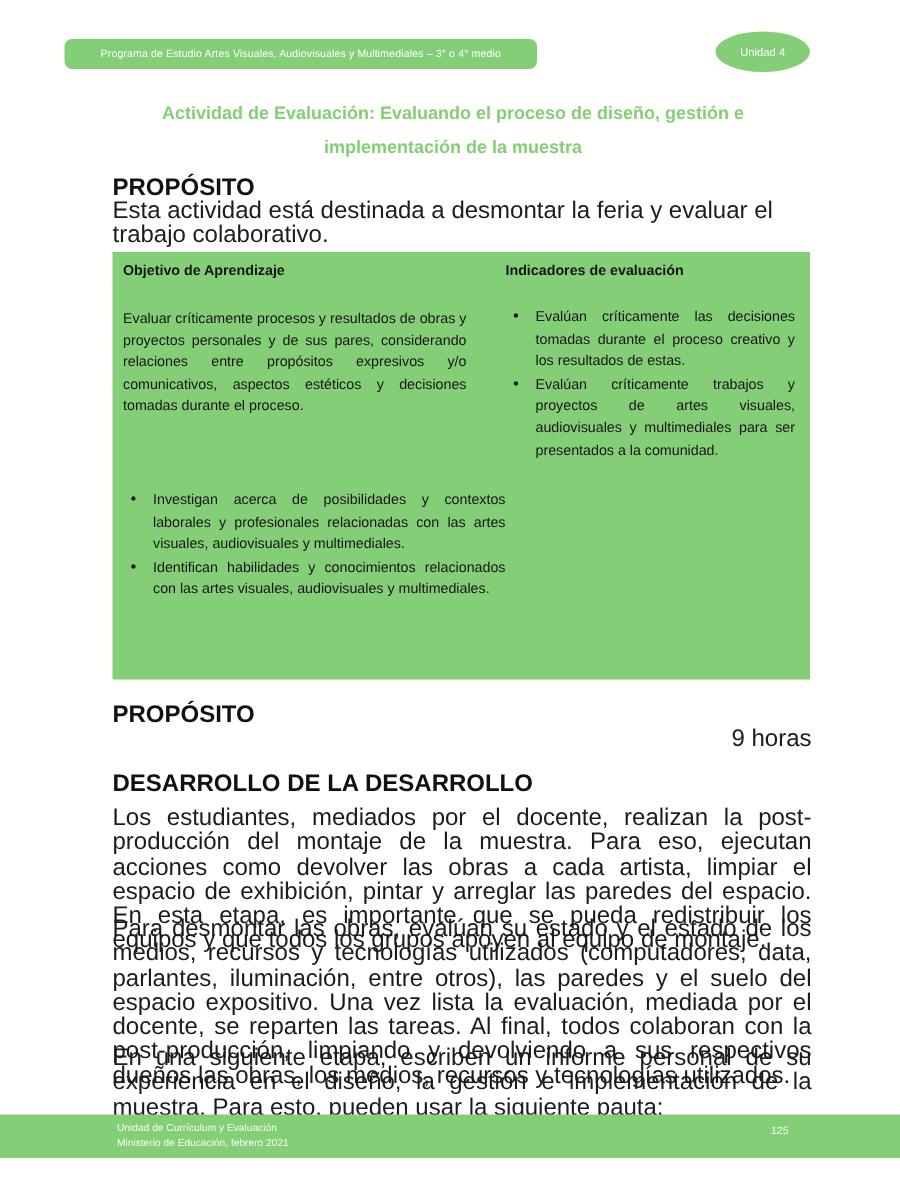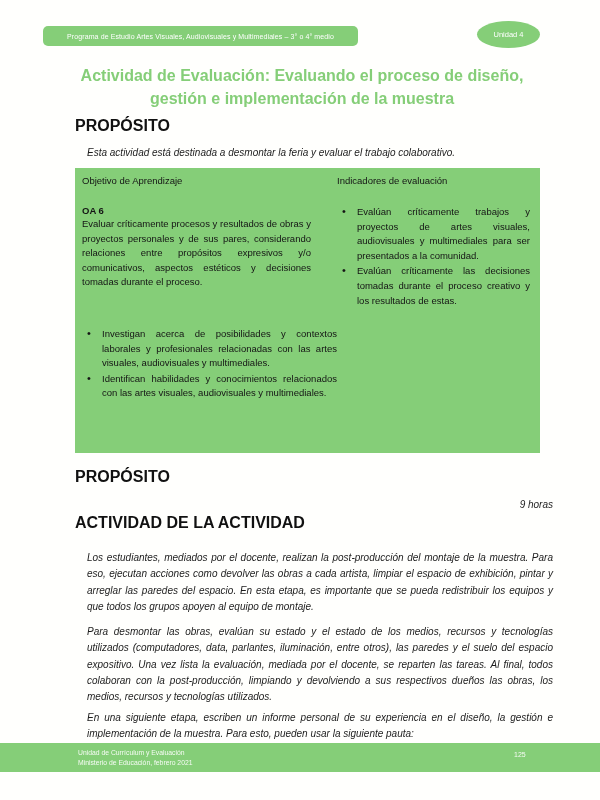"Actividad de Evaluación: Evaluando el" .doc-title { font-size: 16px -> 12px }
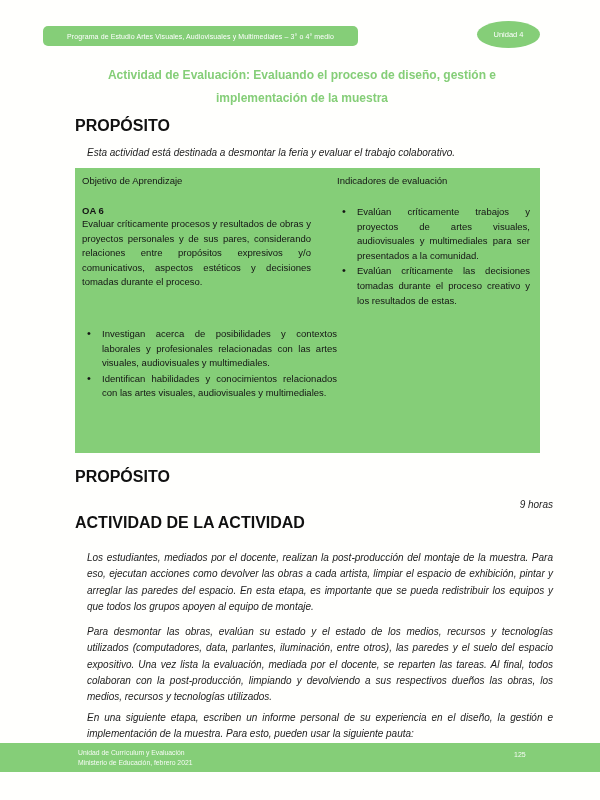"Esta actividad está destinada a" .body-text { font-size: 10px -> 16px; font-style: italic -> none; margin: 12px -> 0 }
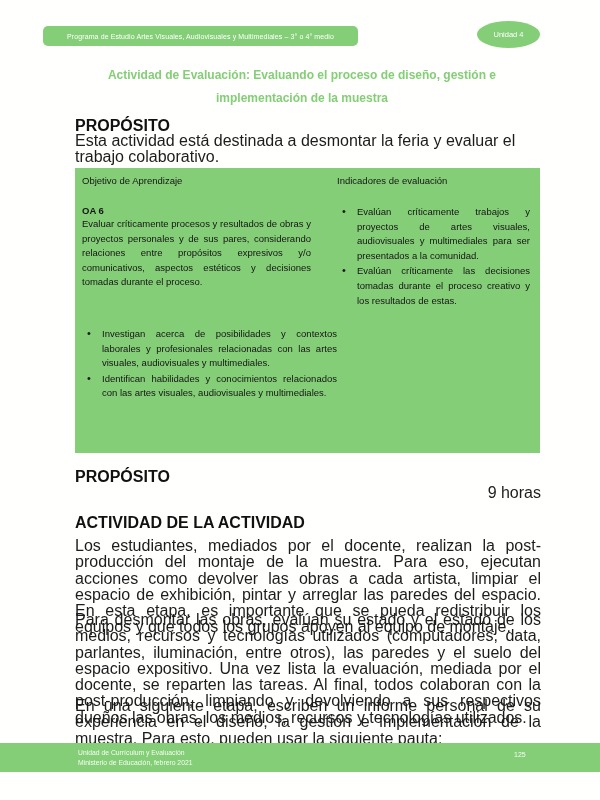"Objetivo de Aprendizaje" .oa-table .col-header { font-weight: 400 -> 700 }
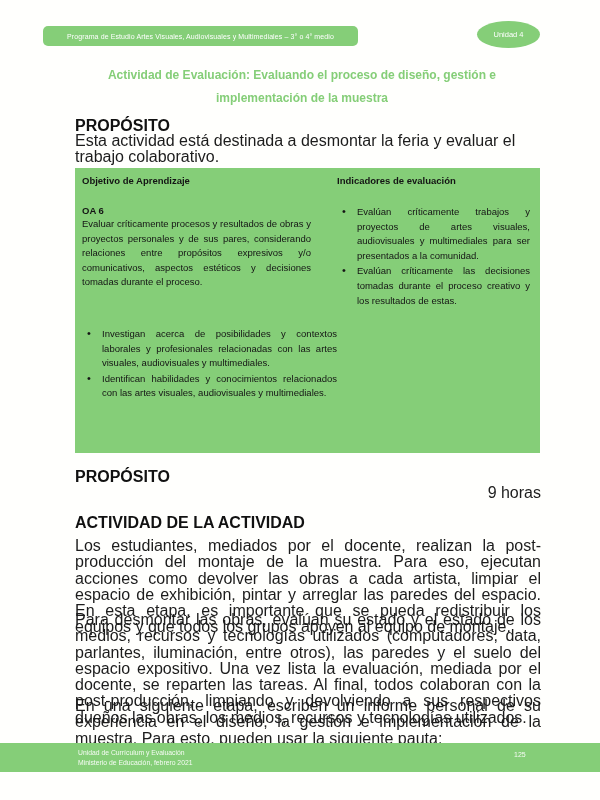"OA 6" p.oa-code { html: <p>OA 6</p> -> none }
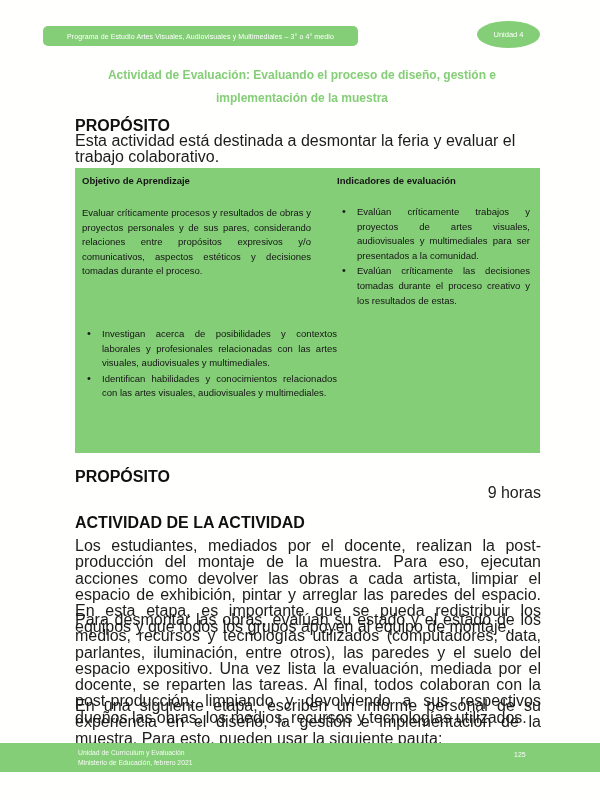"Evalúan críticamente trabajos y" li { order: before "Evalúan críticamente las decisiones" -> after "Evalúan críticamente las decisiones" }
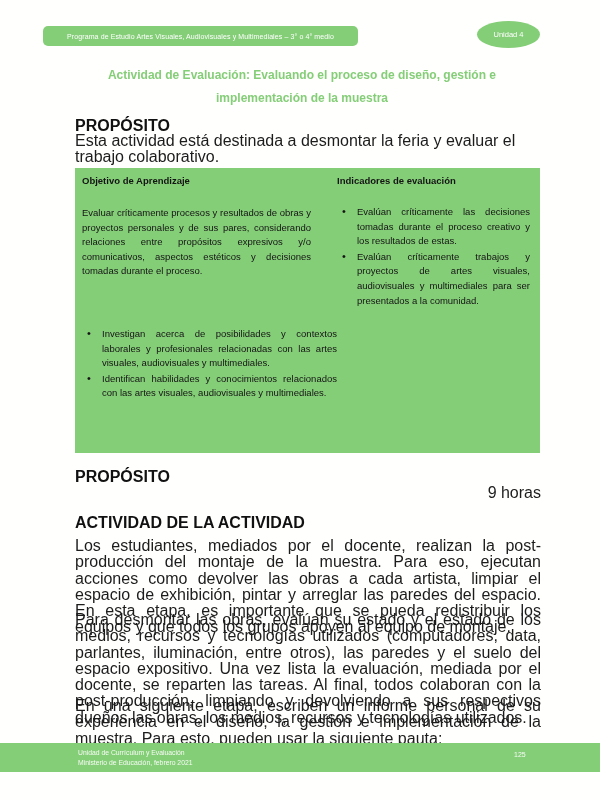"ACTIVIDAD DE LA ACTIVIDAD" h2.section-heading { text: ACTIVIDAD DE LA ACTIVIDAD -> DESARROLLO DE LA DESARROLLO }
